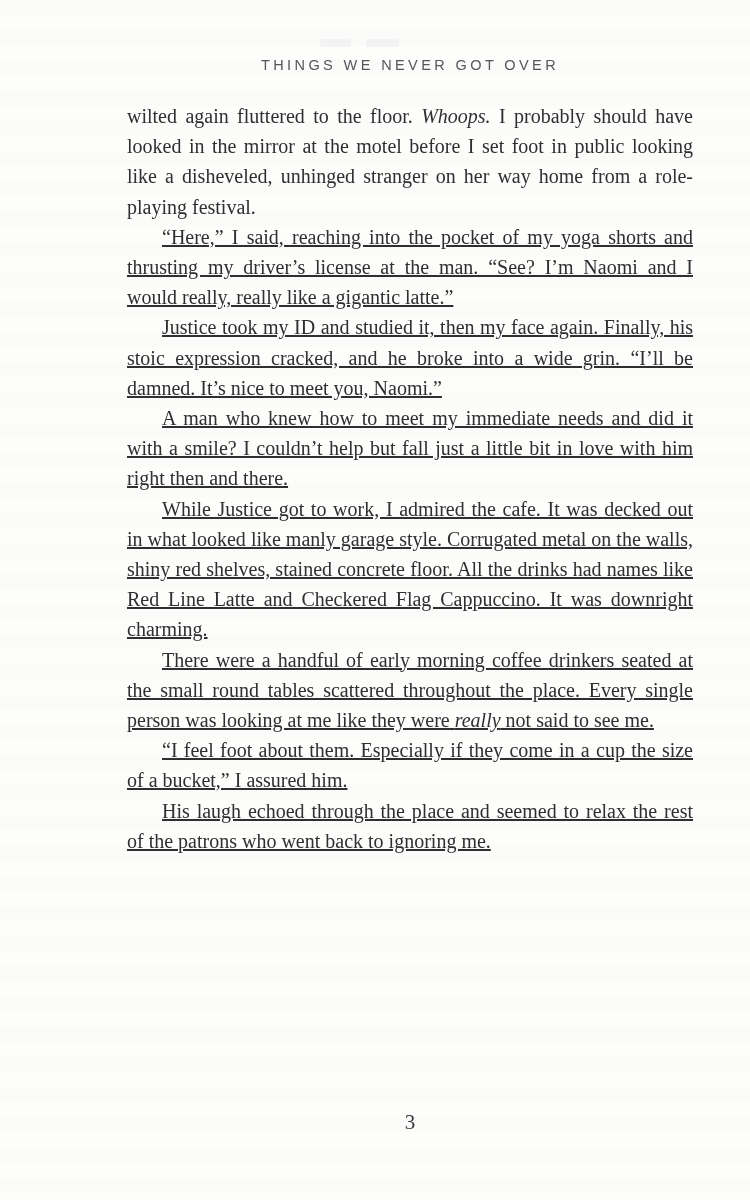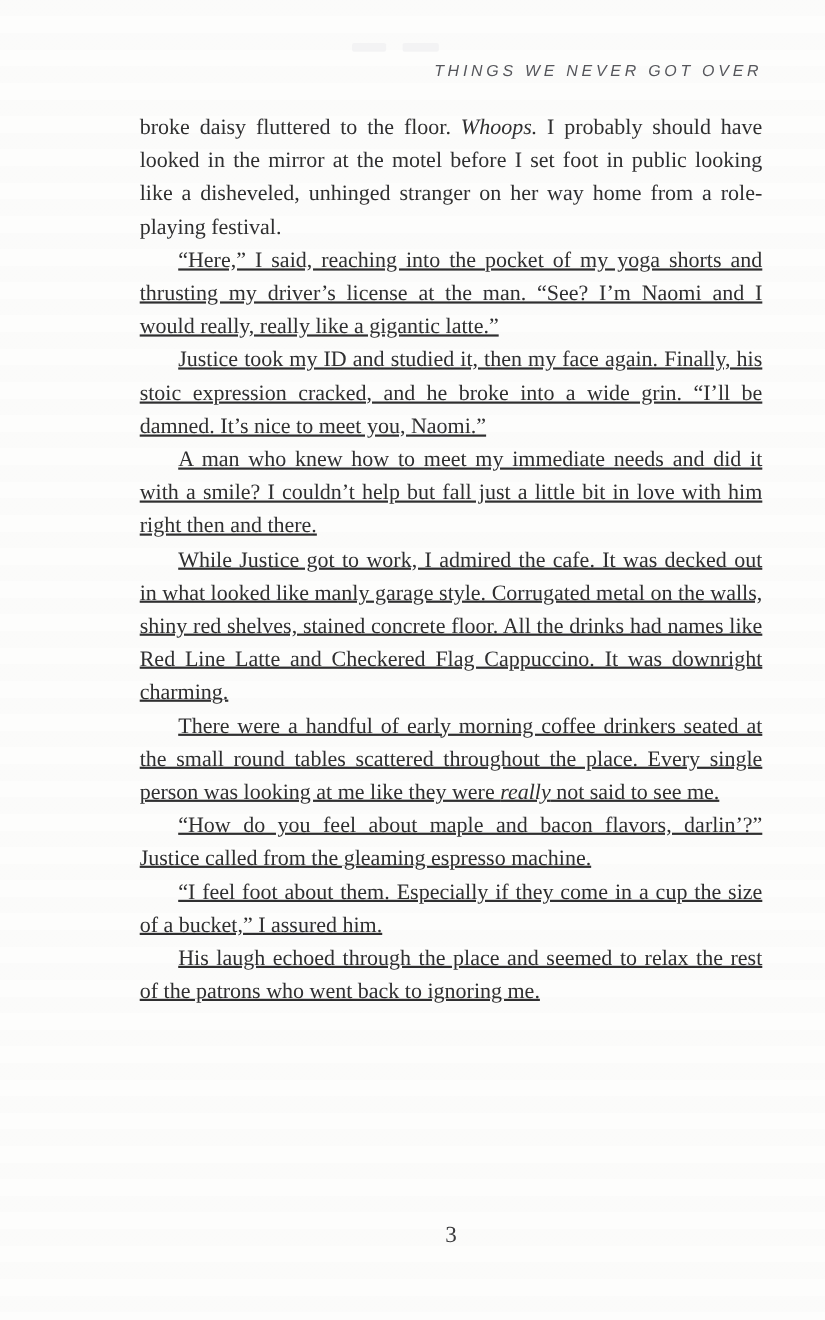"THINGS WE NEVER GOT OVER" .running-header { font-style: italic -> none; text-align: right -> center }
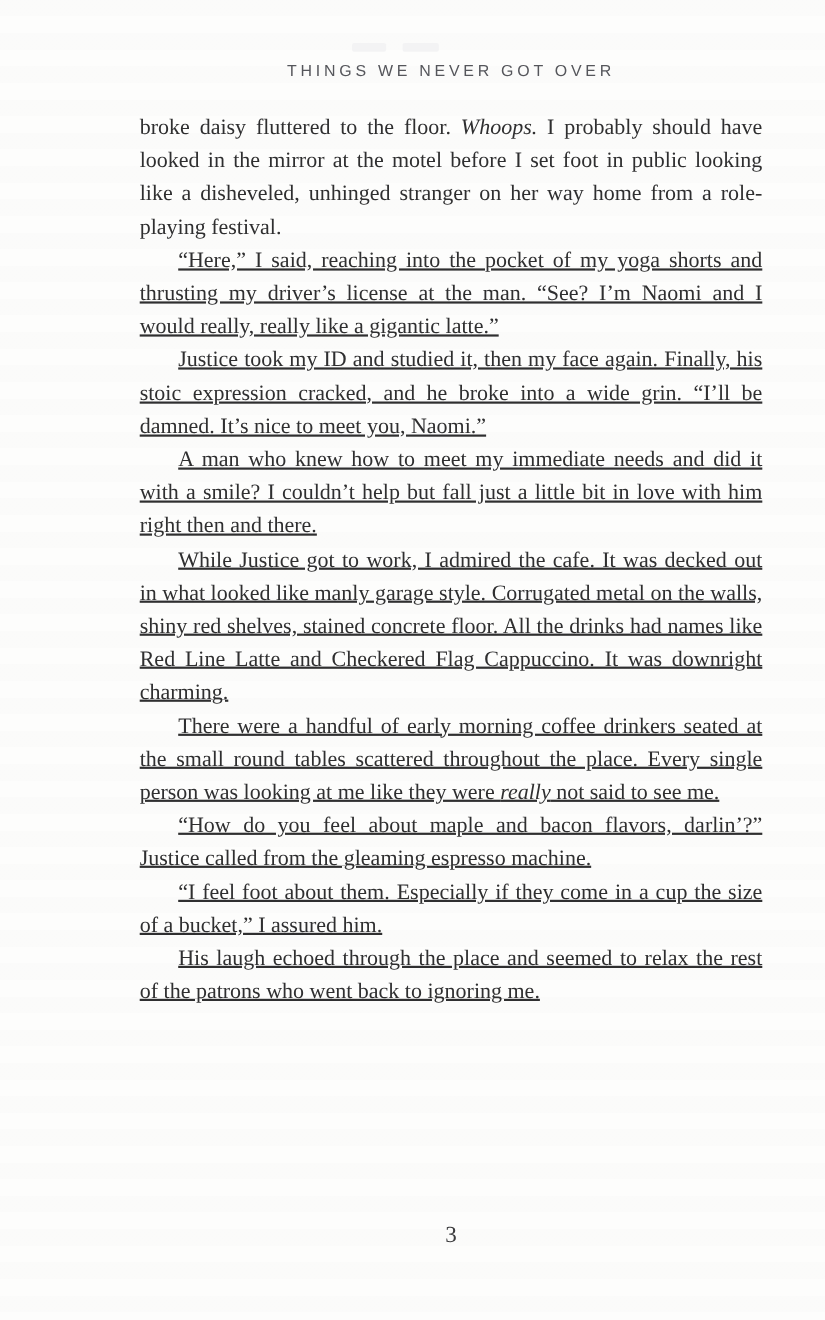"broke daisy fluttered to the" span { text: broke daisy -> wilted again }
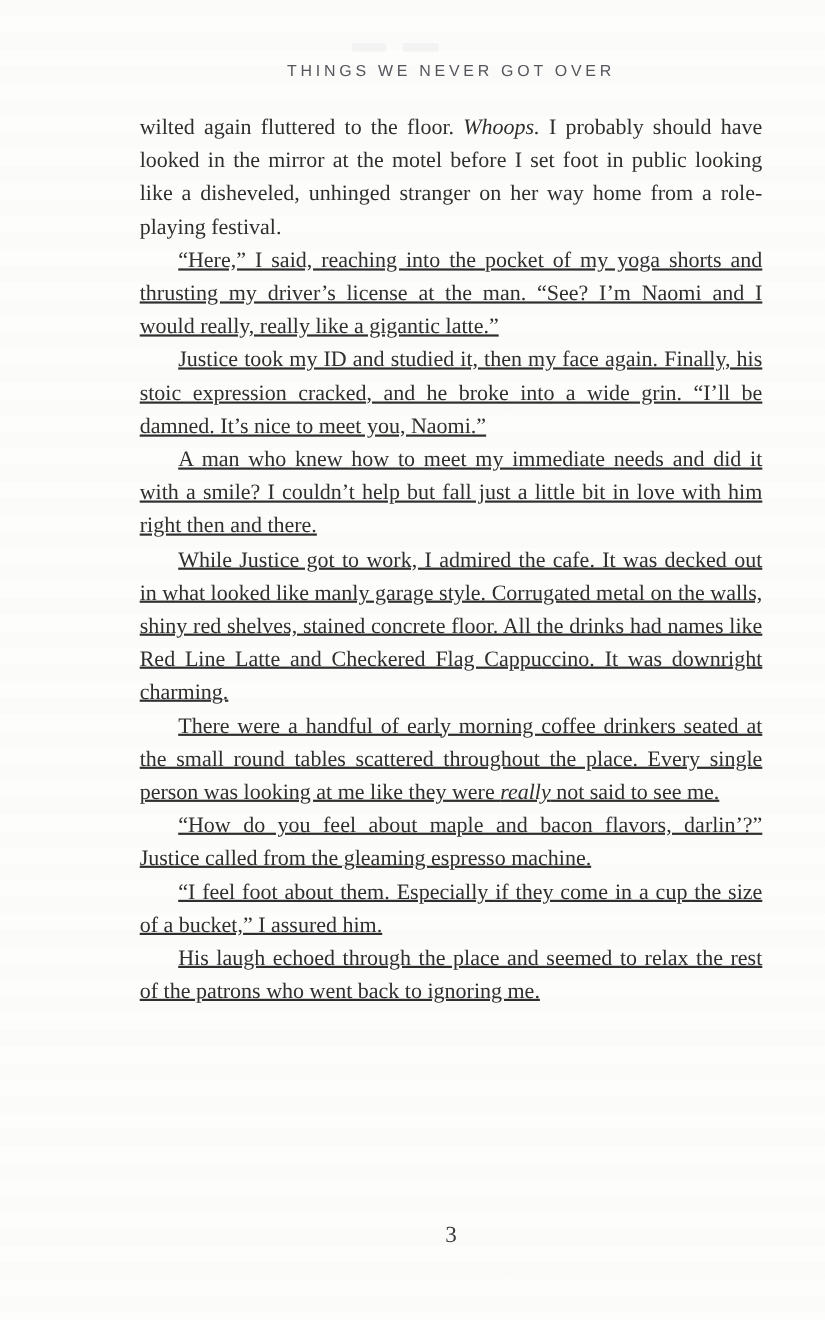"“How do you feel about" p.para { html: <p><span>“How do you feel about maple and bacon flavors, darlin’?” Justice called from the gleaming espresso machine.</span></p> -> none }
